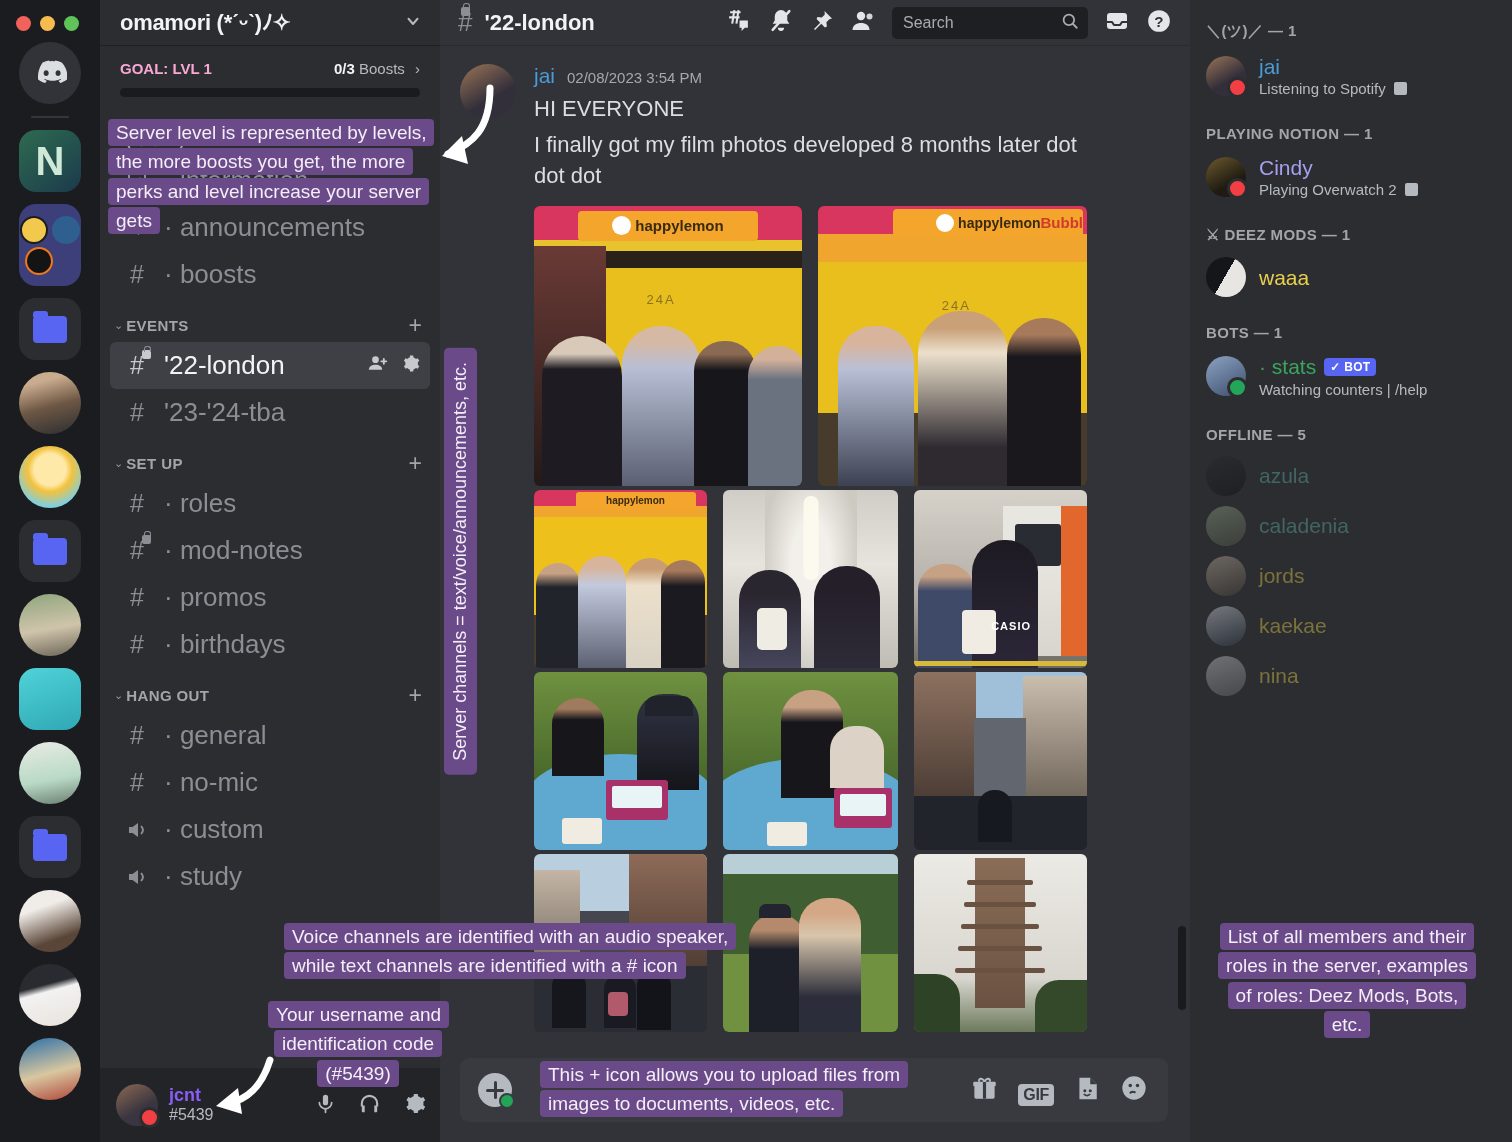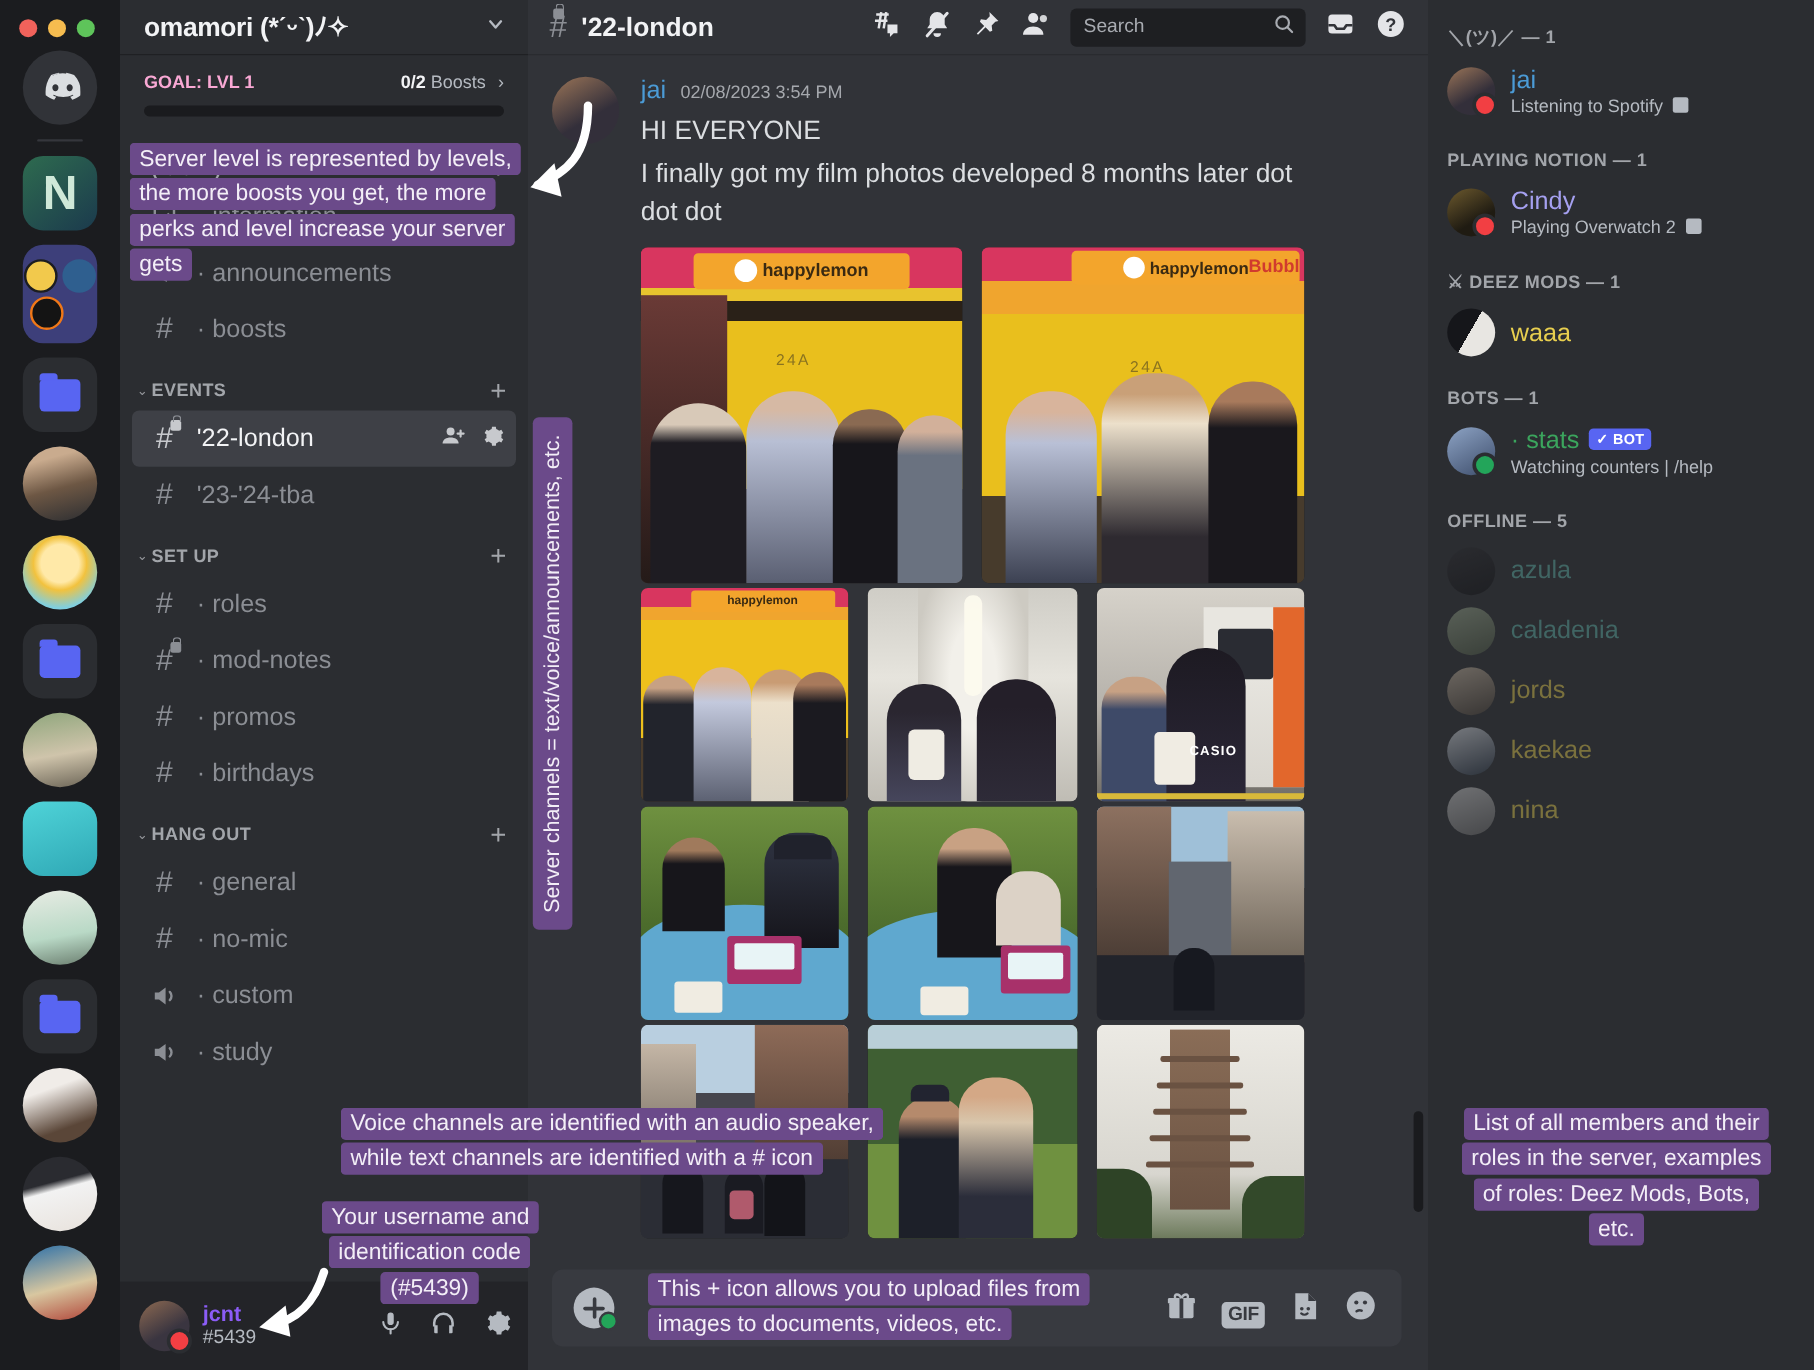"0/2" b { text: 0/2 -> 0/3 }
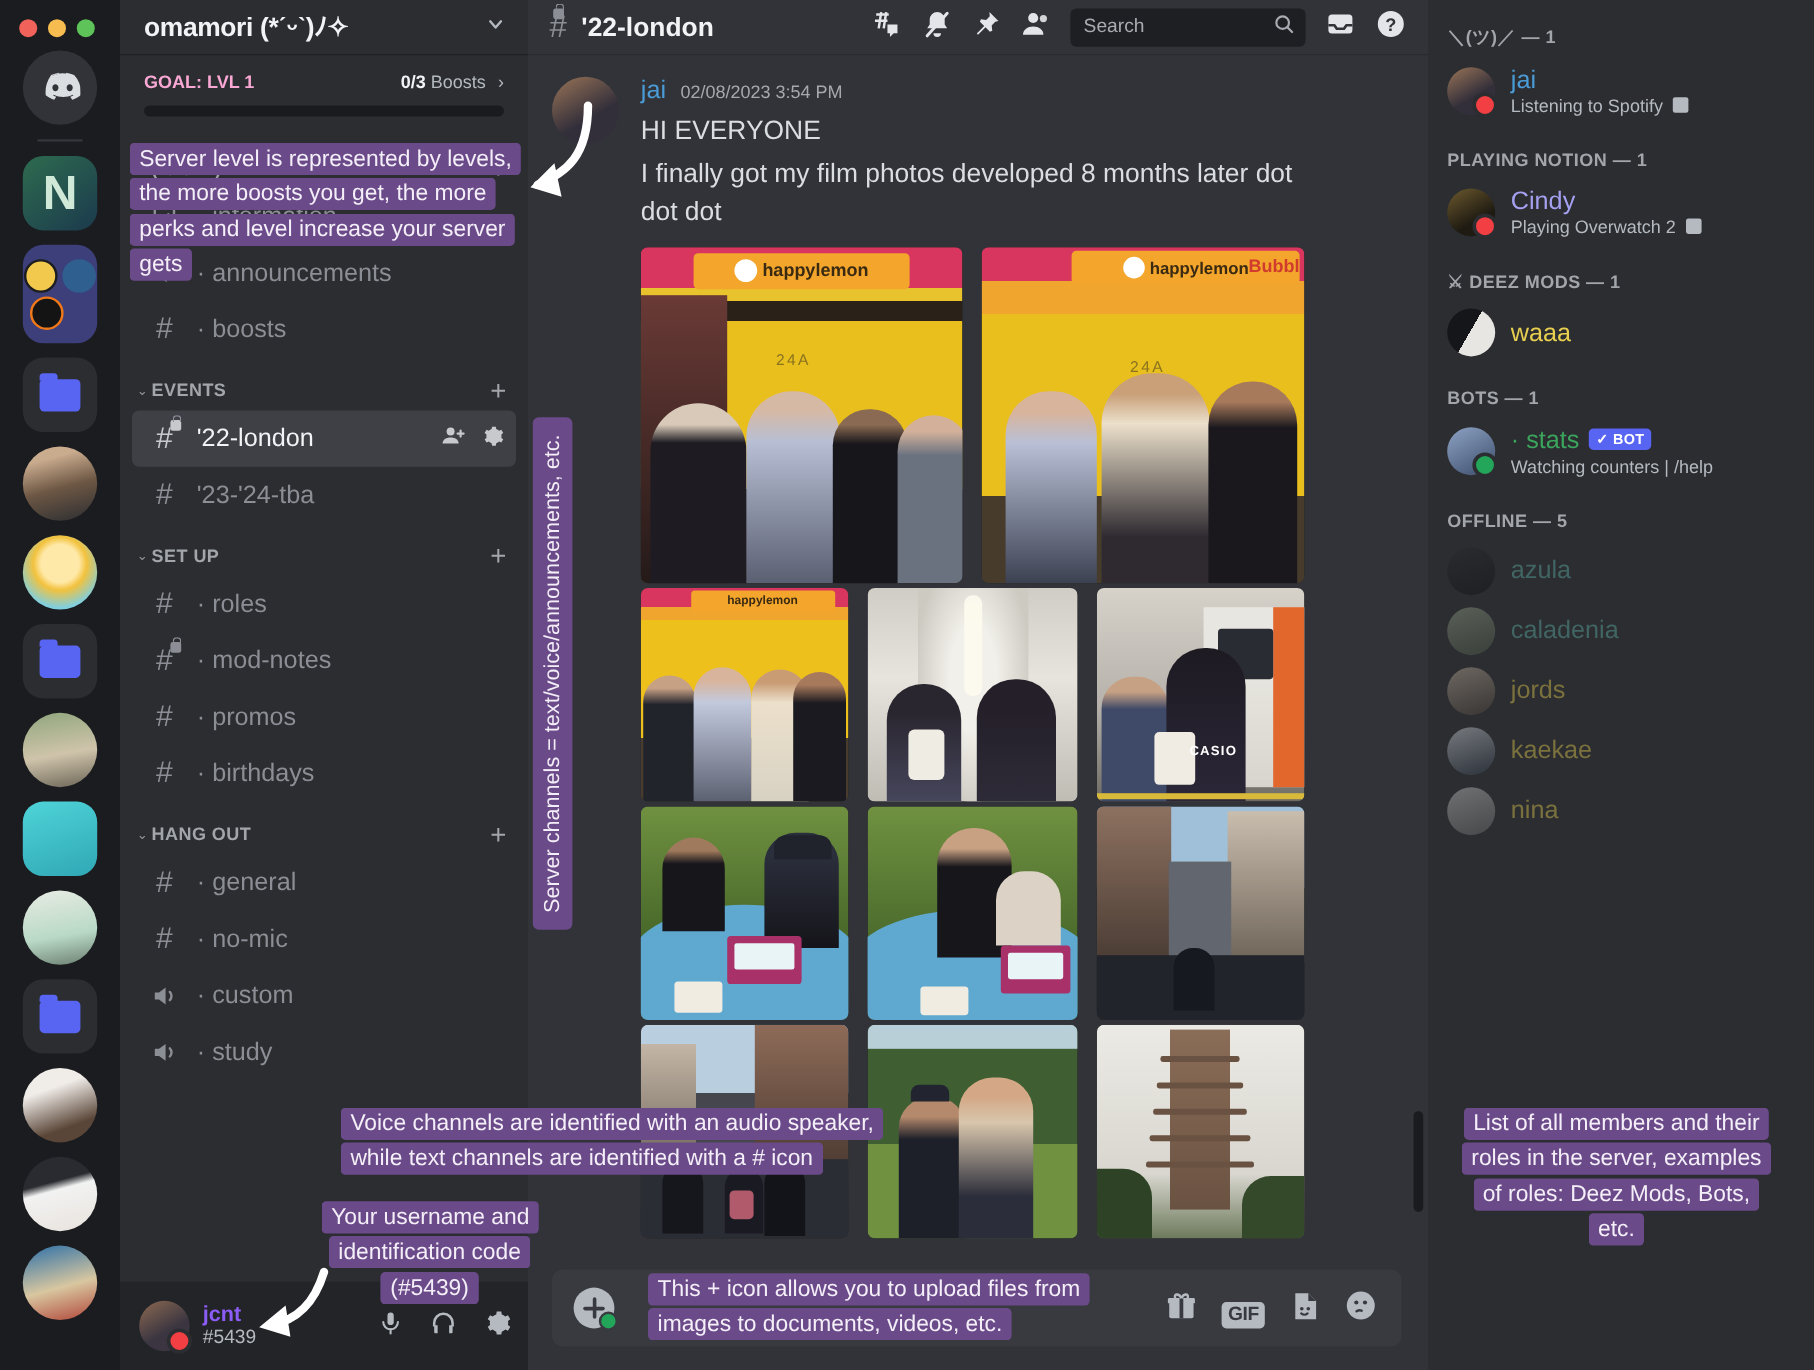"· announcements" .chan-label { font-size: 21px -> 26px }
